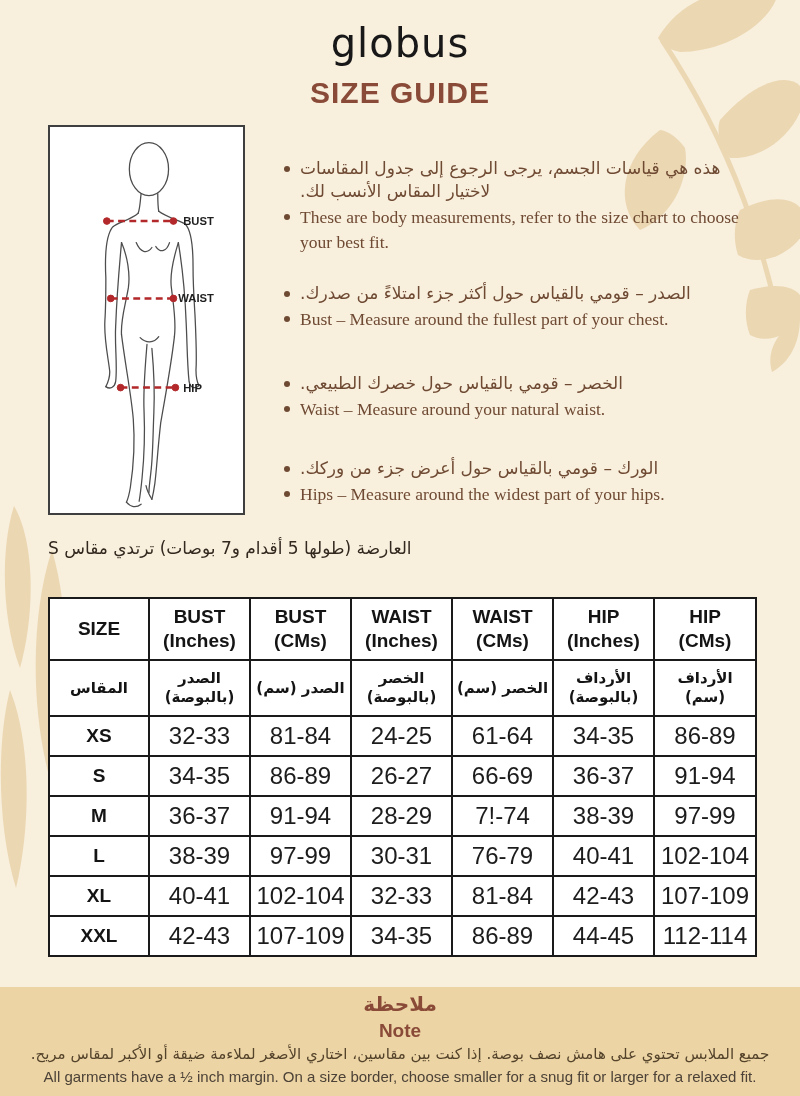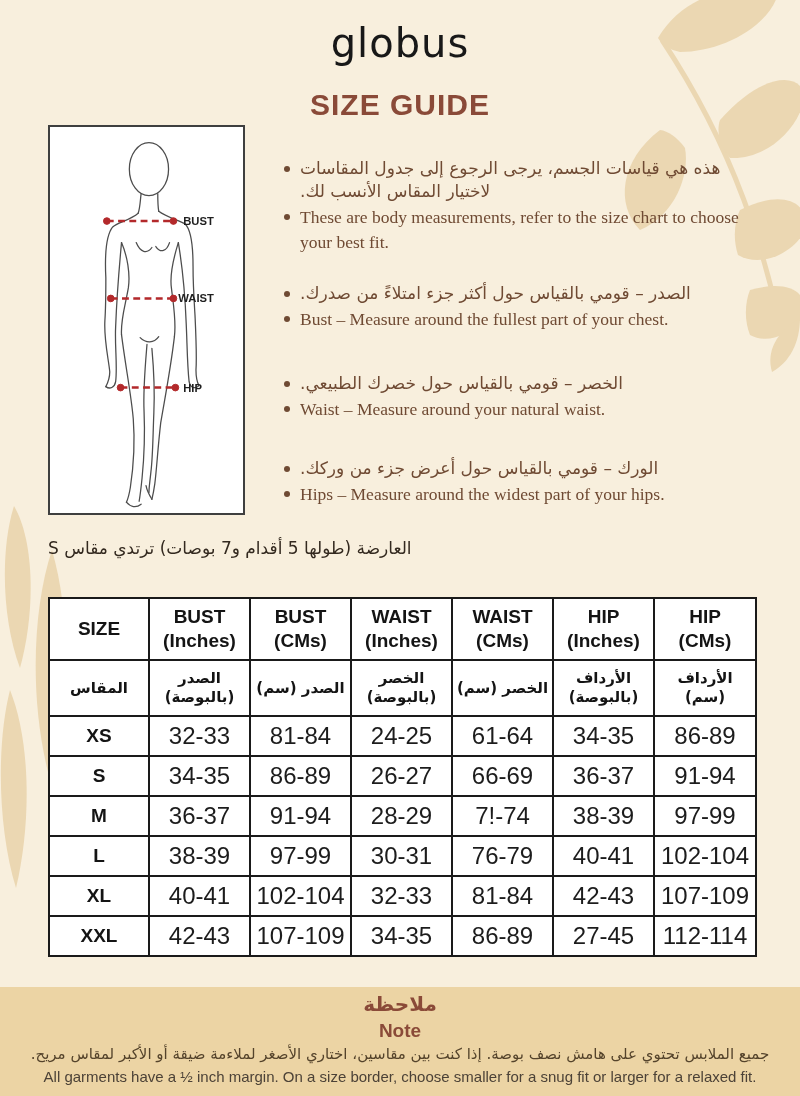"SIZE GUIDE" .title { margin-top: 12px -> none }
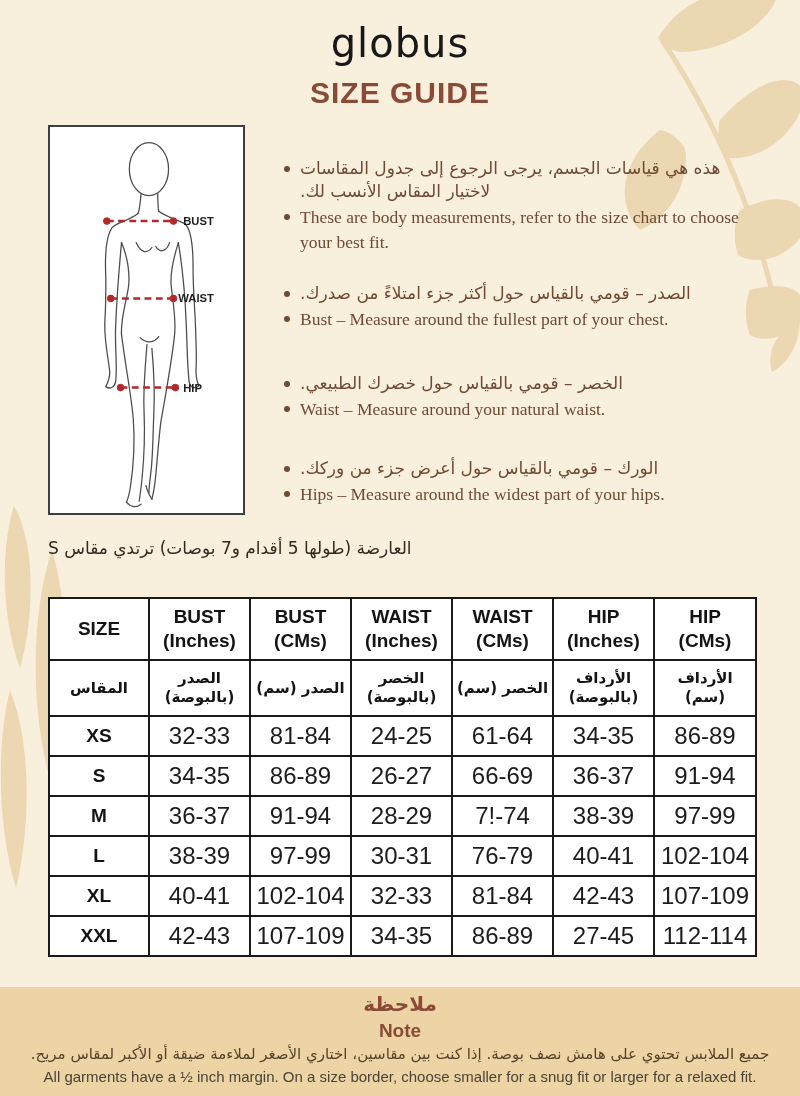"27-45" td.val { text: 27-45 -> 44-45 }
